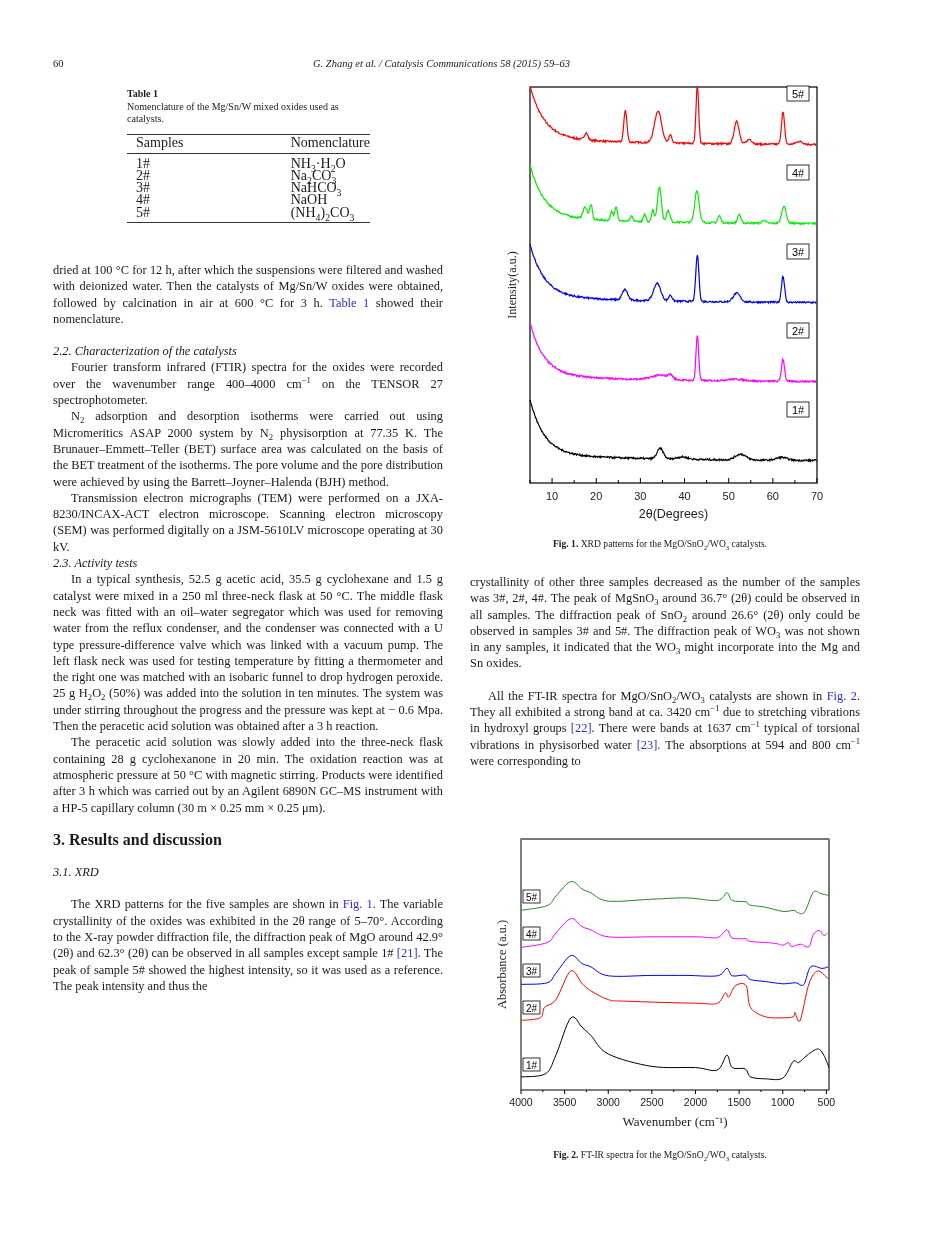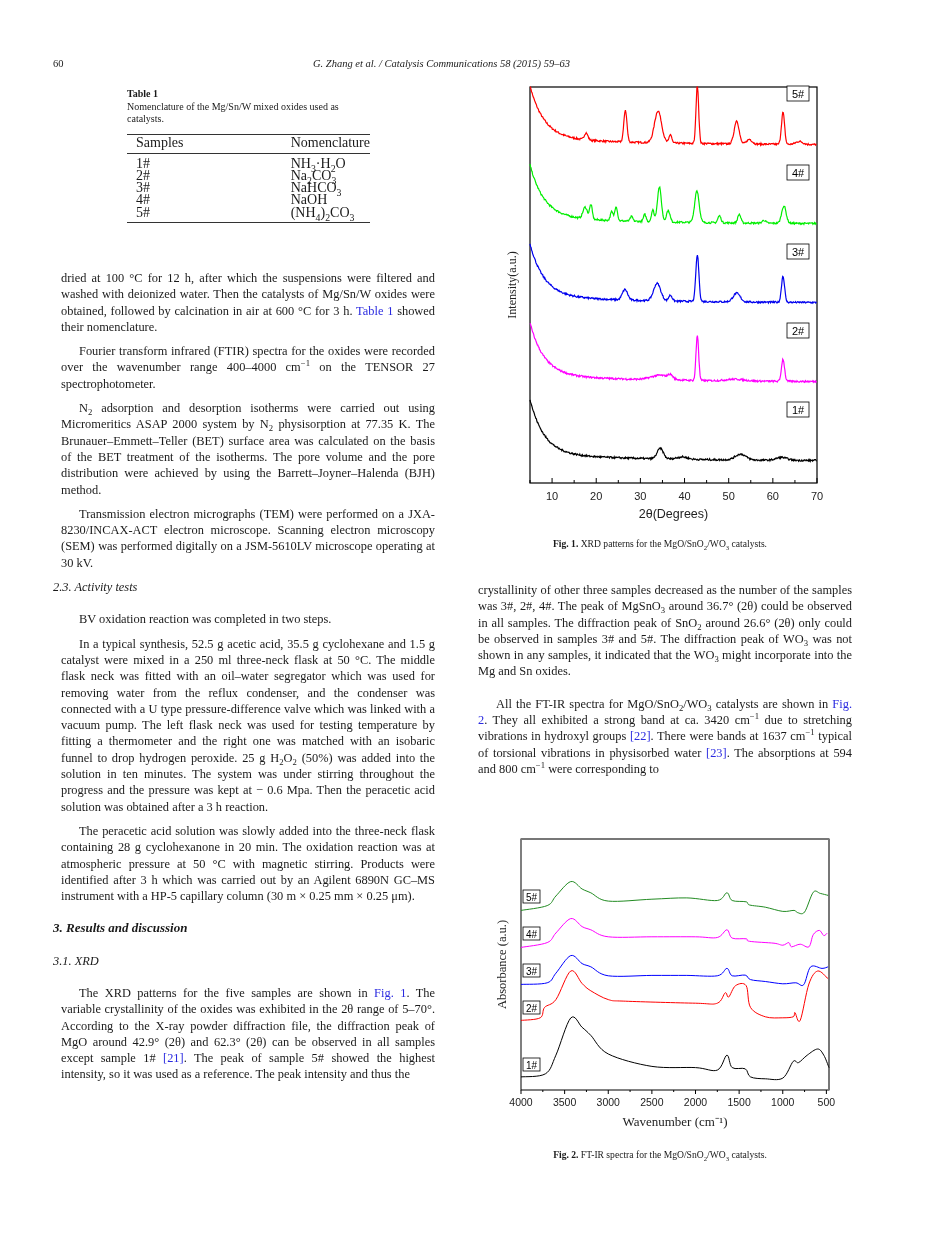"dried at 100 °C for" .col p { margin: 8px -> 0 }
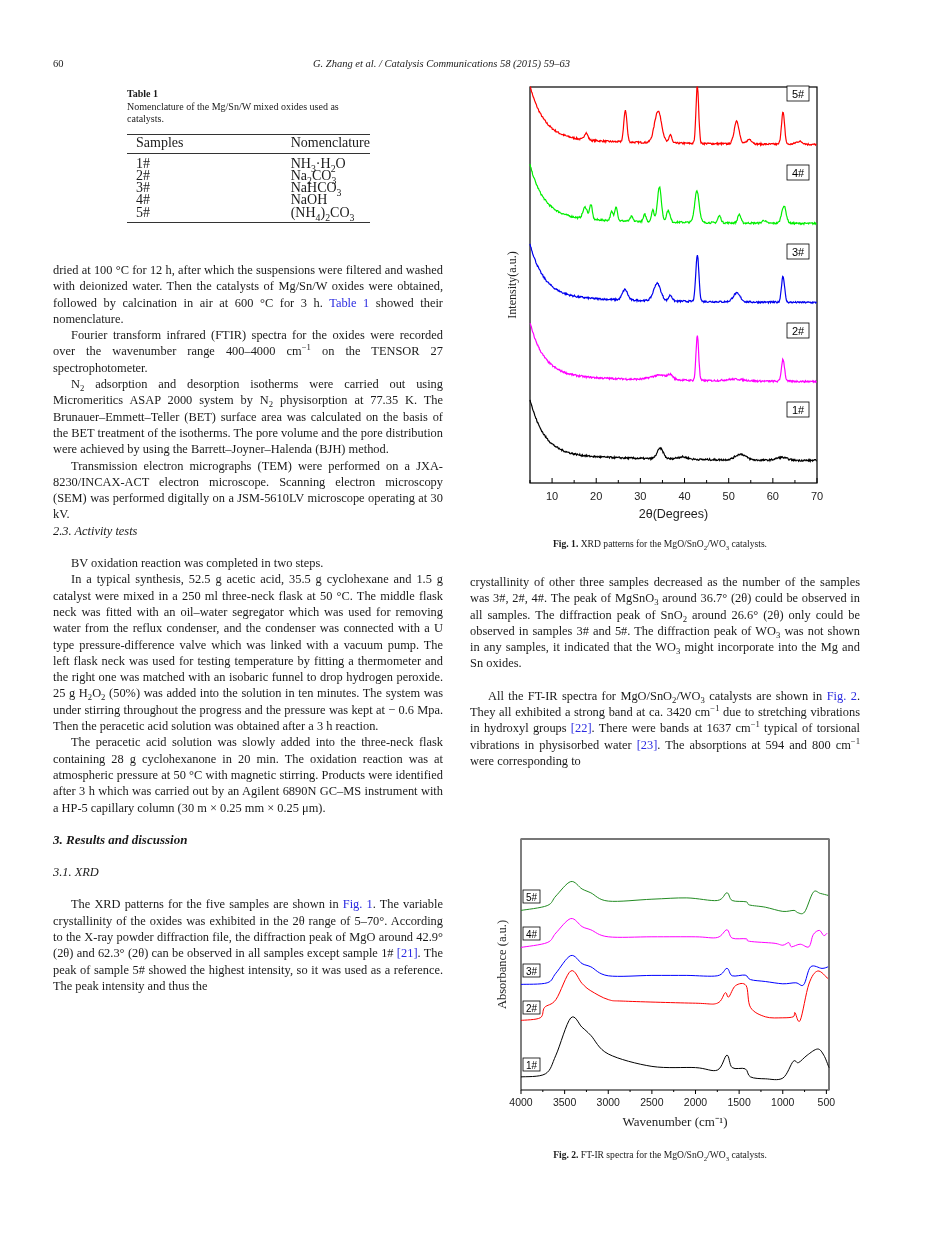"2.2. Characterization of the catalysts" div.sec-h { html: none -> <div>2.2. Characterization of the catalysts</div> }
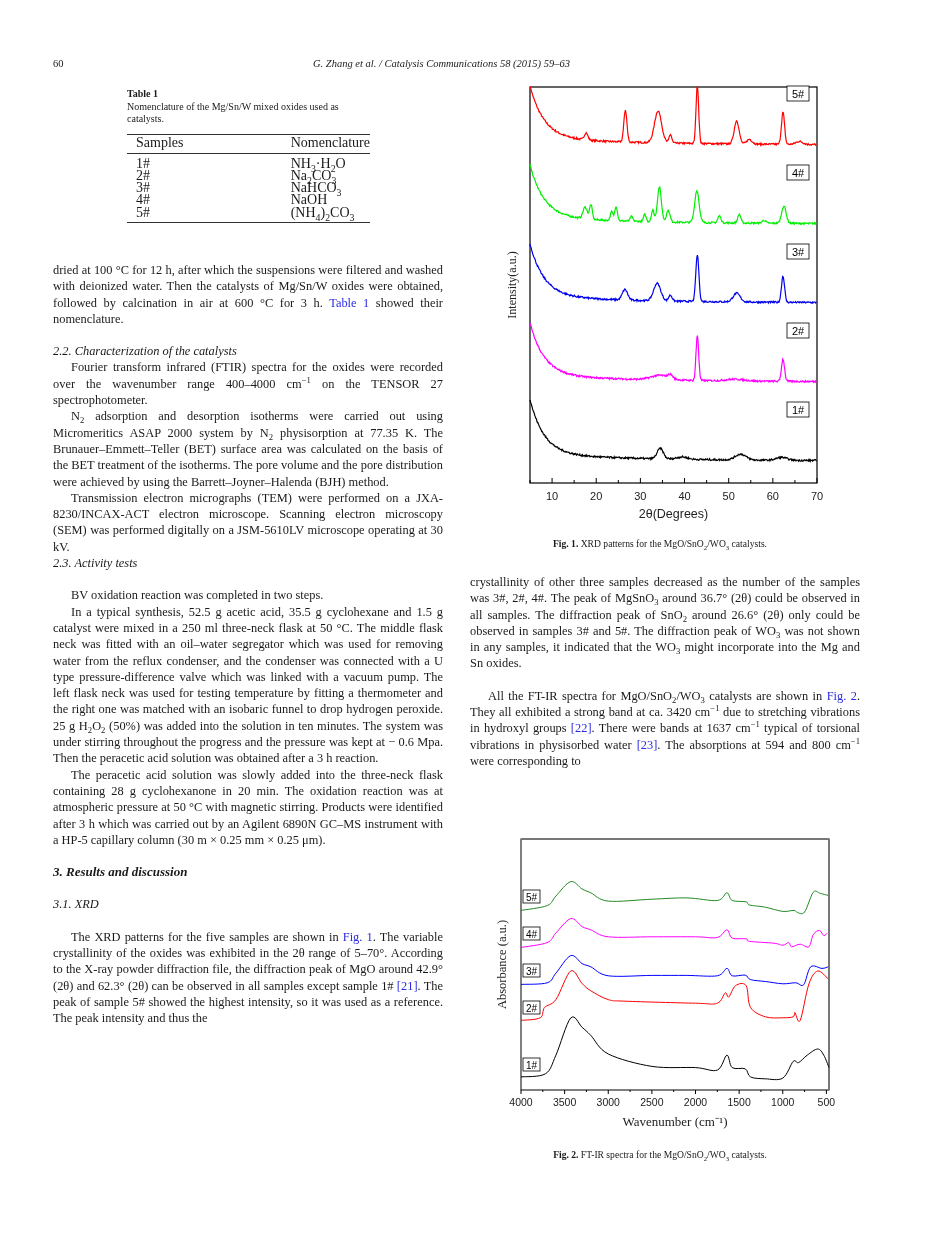"BV oxidation reaction was completed" p { html: <p>BV oxidation reaction was completed in two steps.</p> -> none }
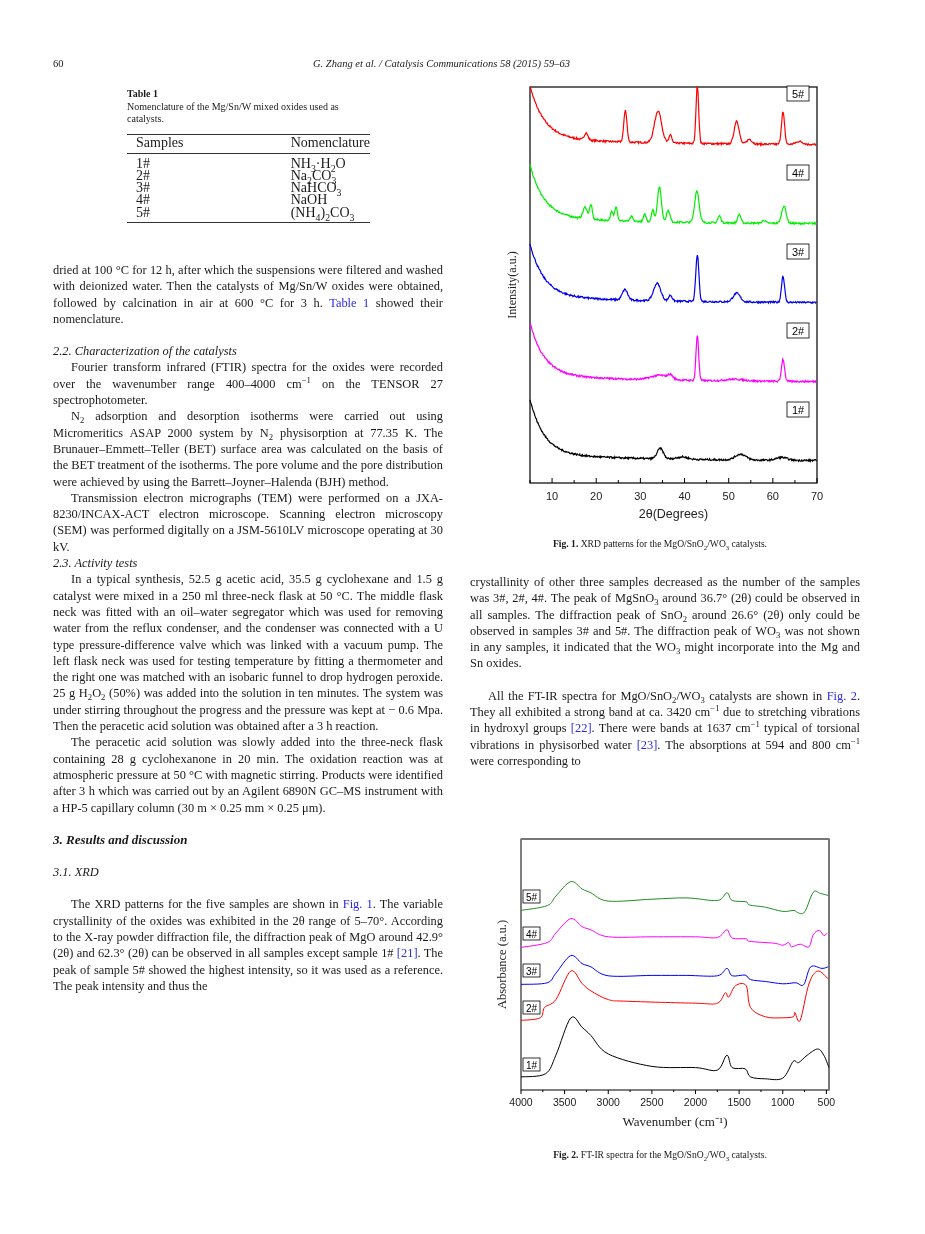"3. Results and discussion" .sec-b { font-size: 13px -> 16px; font-style: italic -> none }
